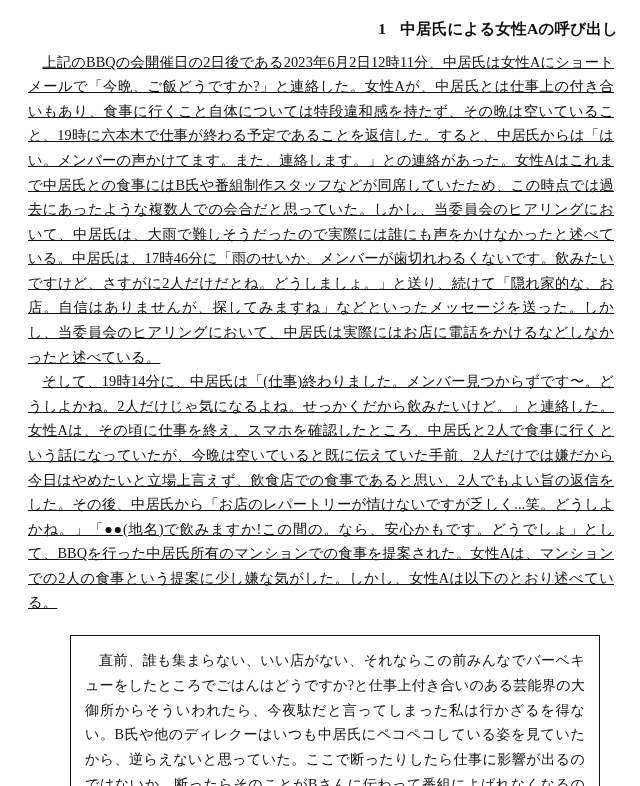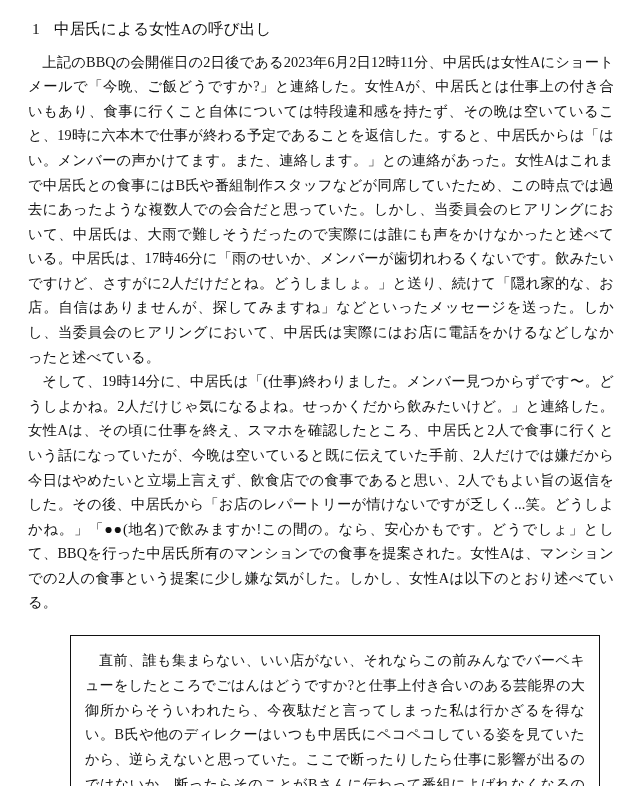"1 中居氏による女性Aの呼び出し" .heading { font-weight: normal -> bold; text-align: none -> right }
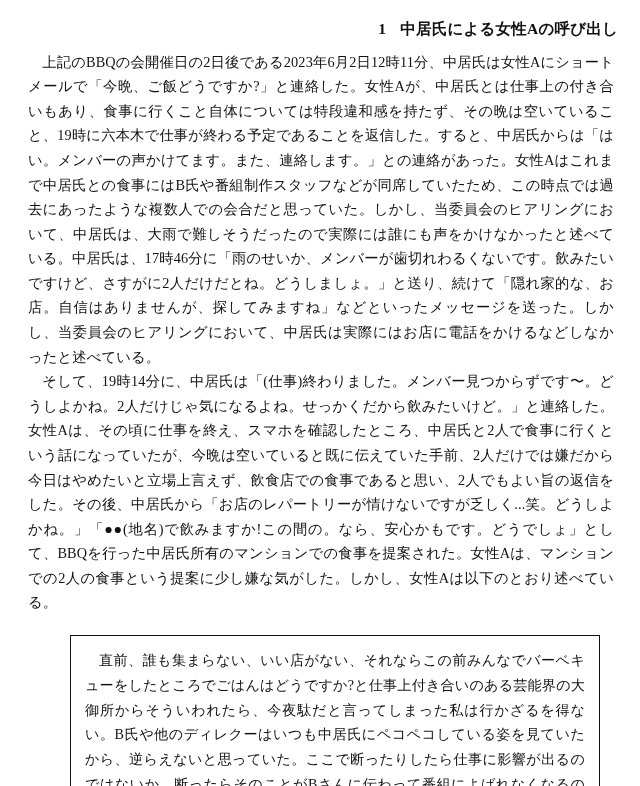"上記のBBQの会開催日の2日後である2023年6月2日12時11分、中居氏は女性" .body-text { text-decoration: none -> underline }
